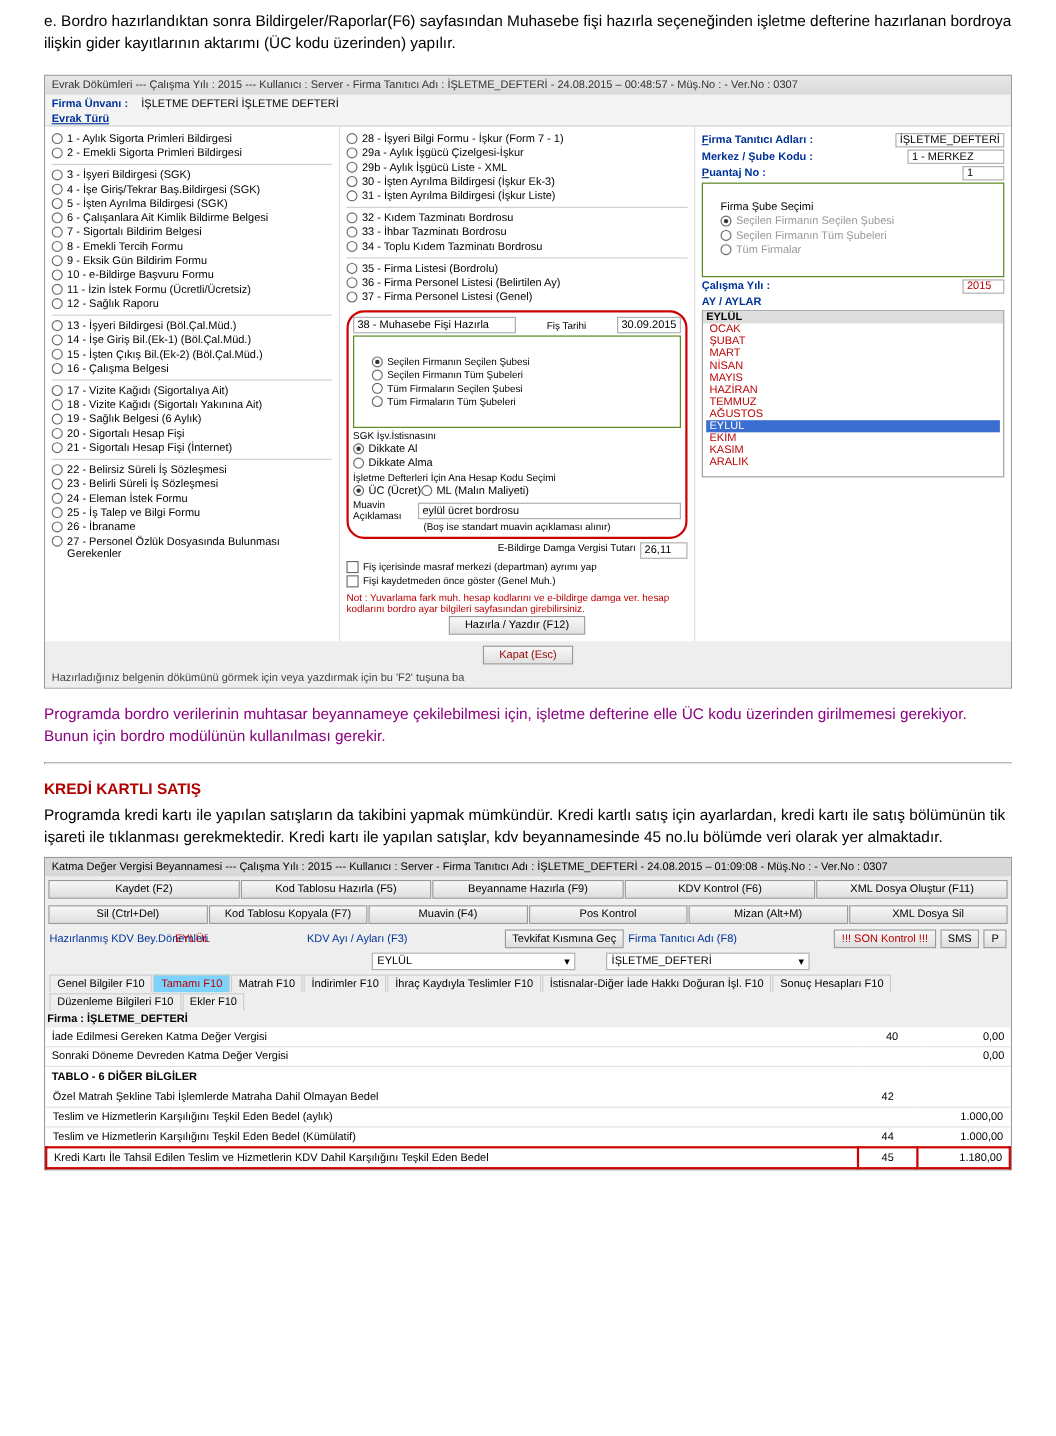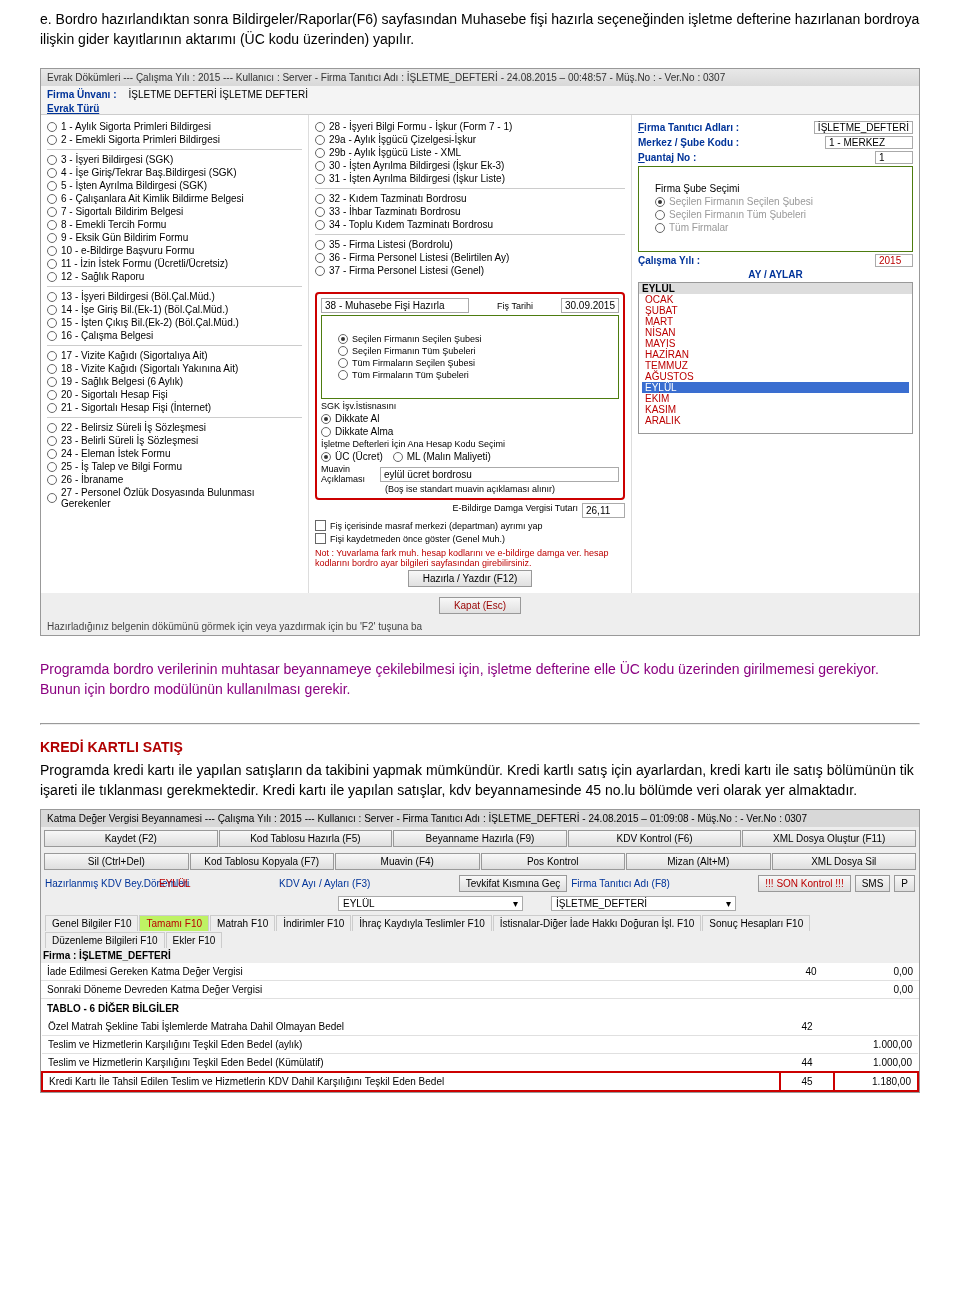"1 - Aylık Sigorta Primleri" .radio-item { align-items: center -> flex-start }
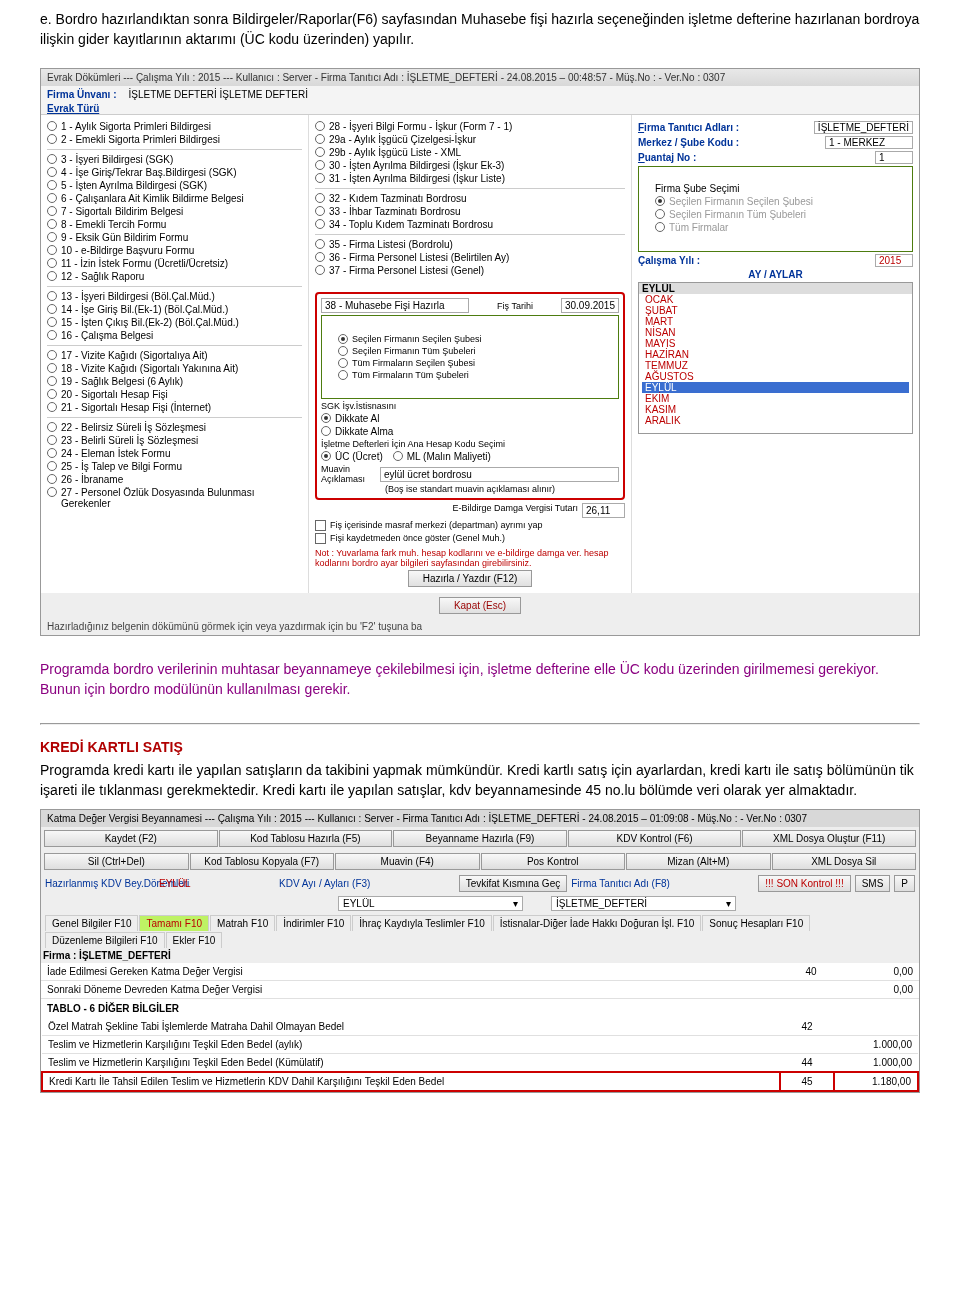"AY / AYLAR" div.right-field { justify-content: center -> flex-start }
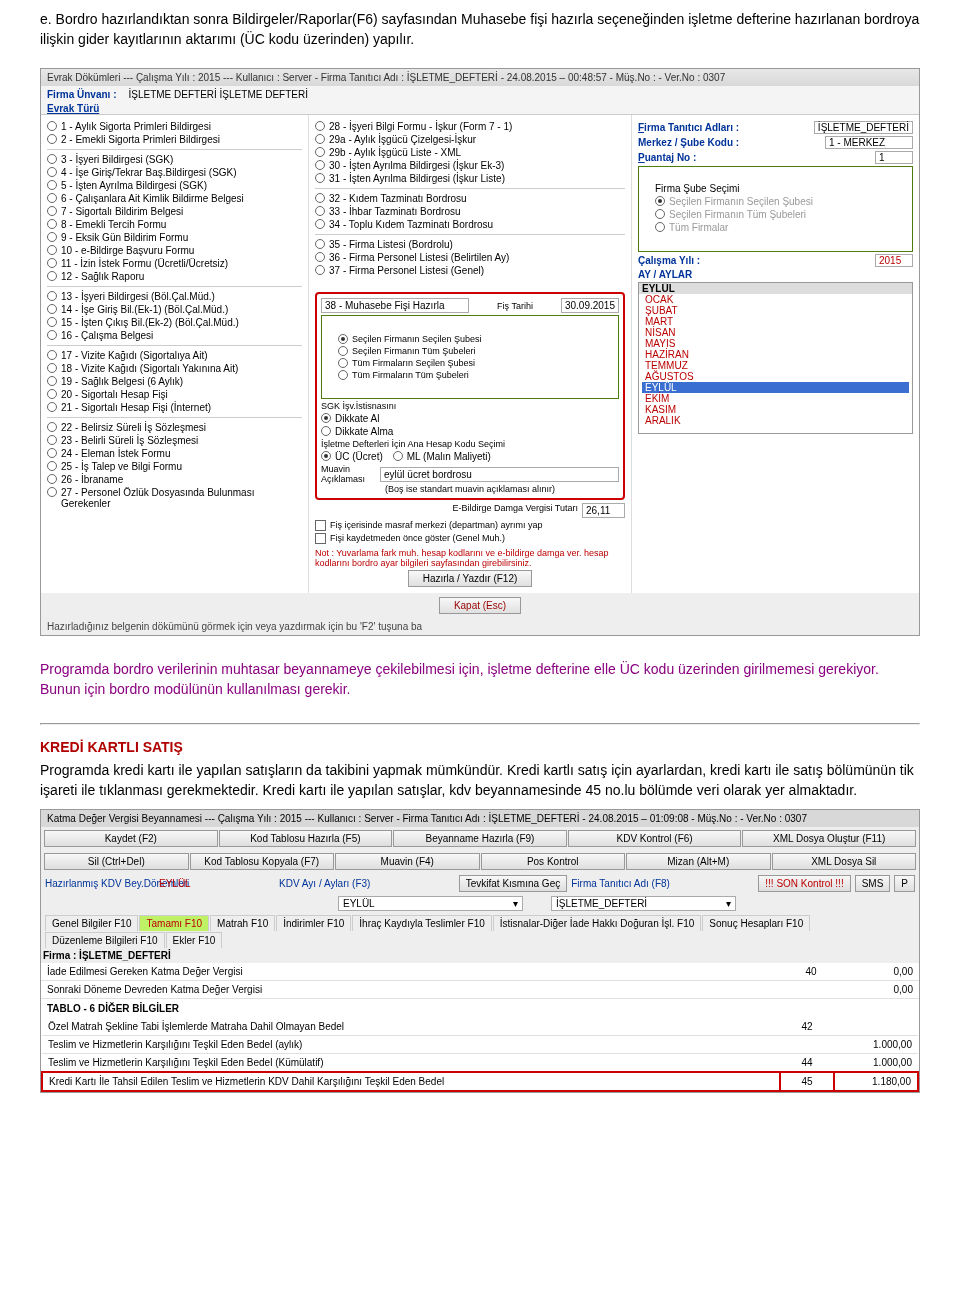"38 - Muhasebe Fişi Hazırla" .red-box { border-radius: 4px -> 16px; margin-top: 16px -> 6px }
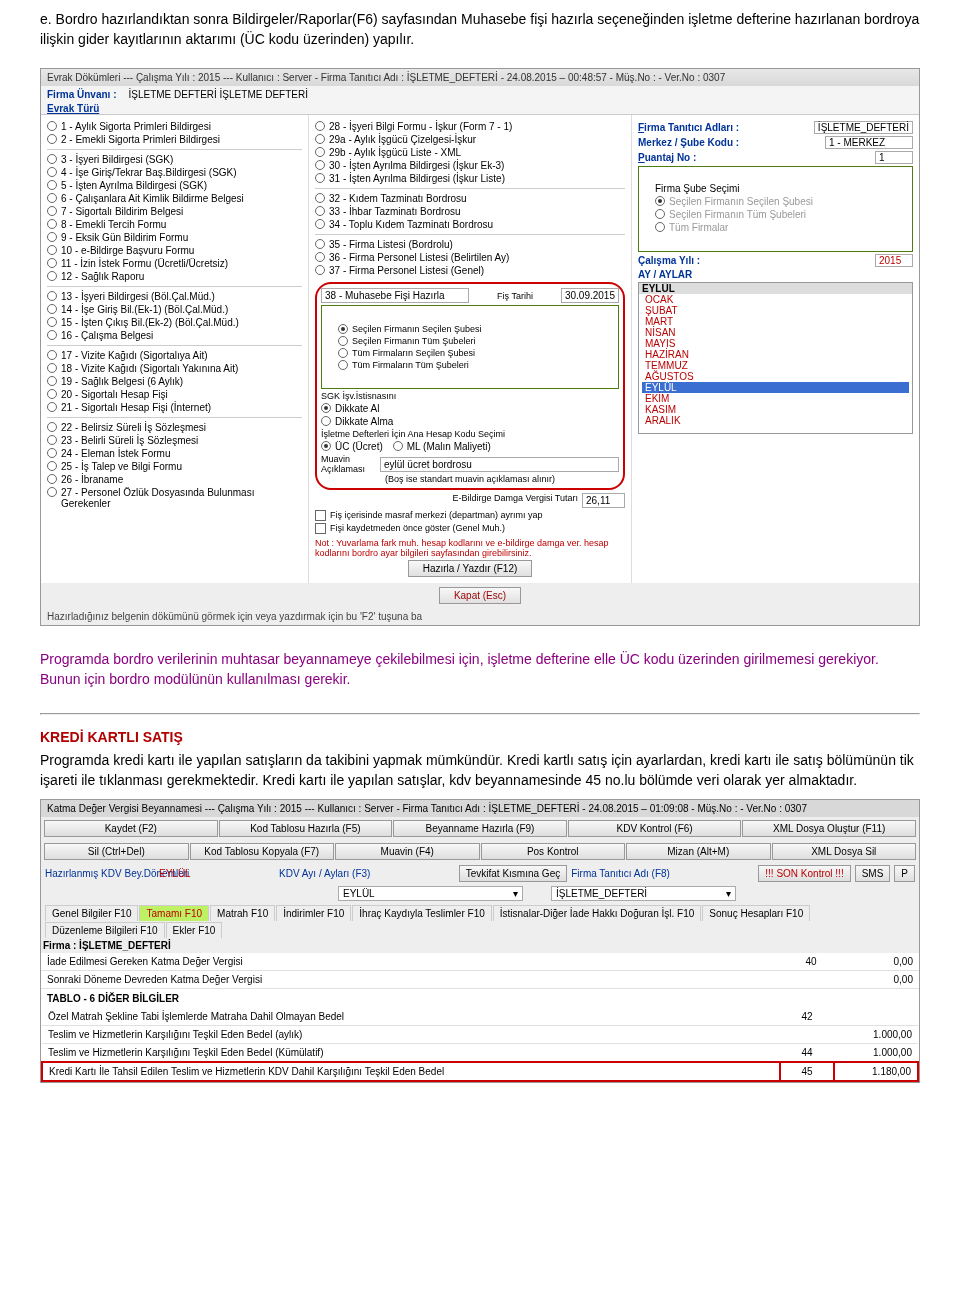"ÜC (Ücret)" div { gap: 10px -> none }
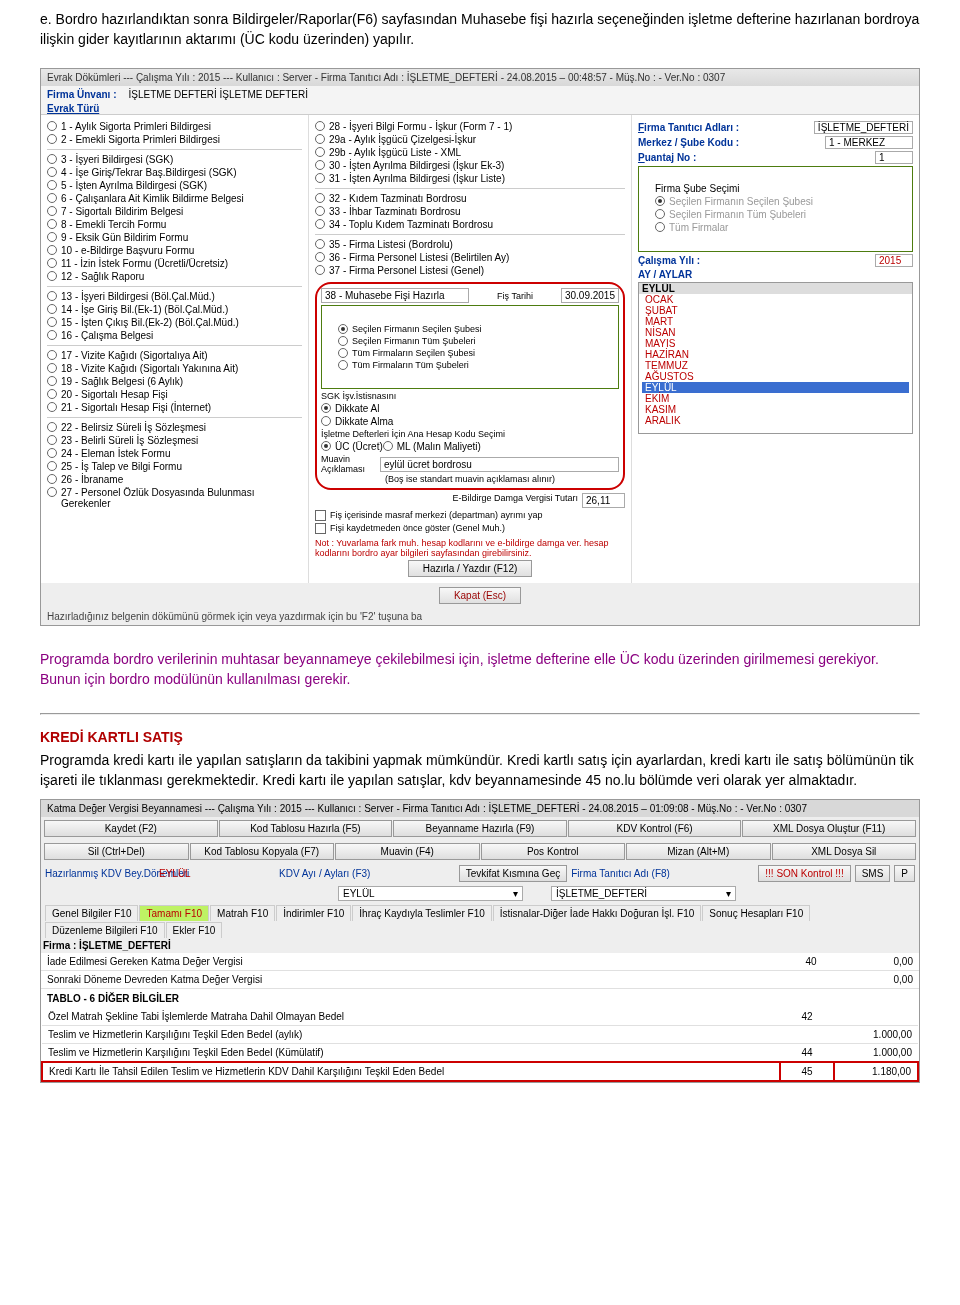"Programda bordro verilerinin muhtasar" .purple { margin: 24px 0 -> 14px 0 }
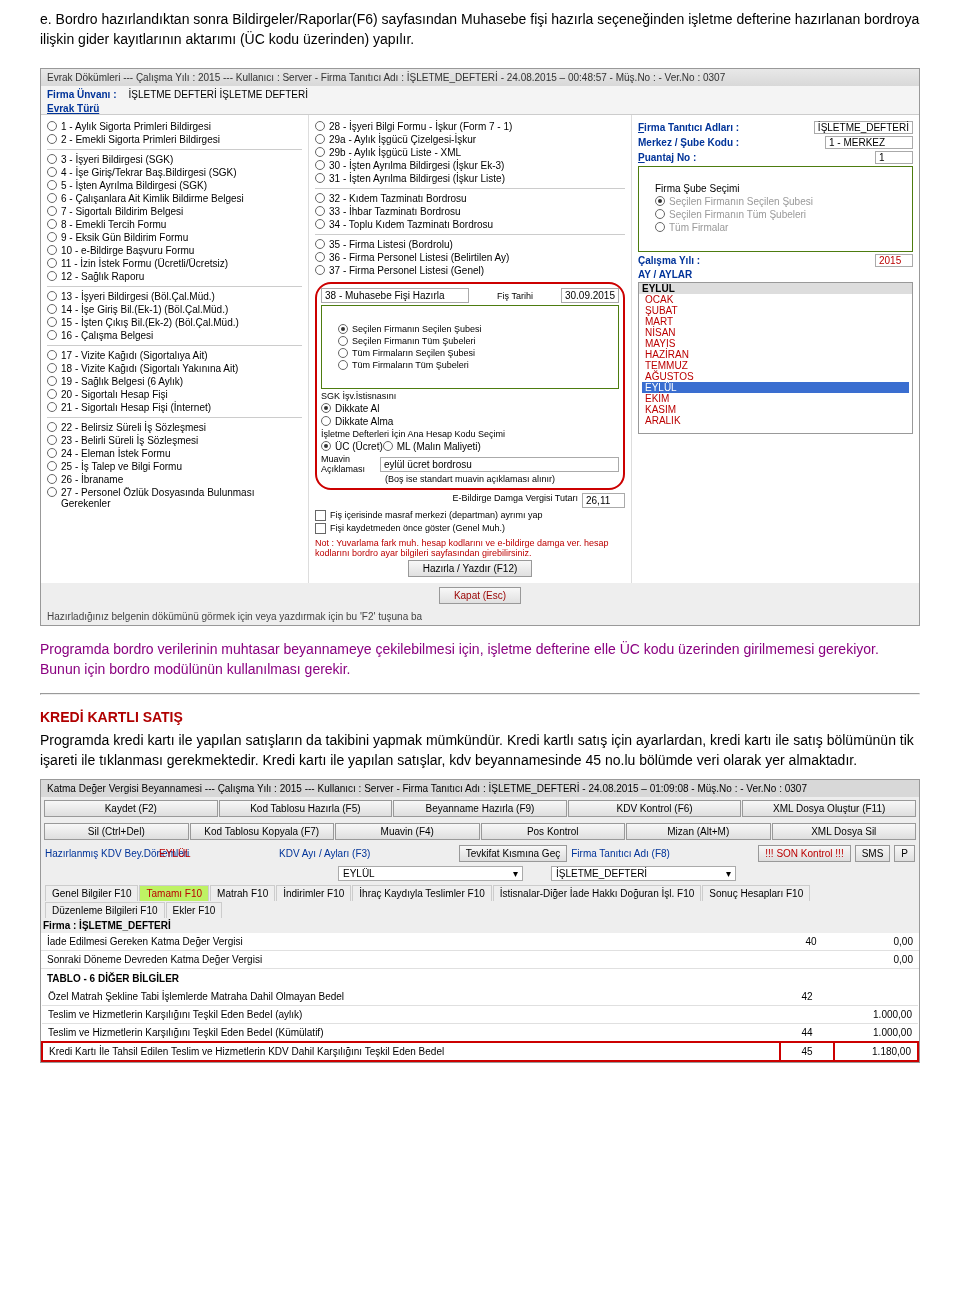"Tamamı F10" .tab.active { background: #bef264 -> #7dd3fc }
